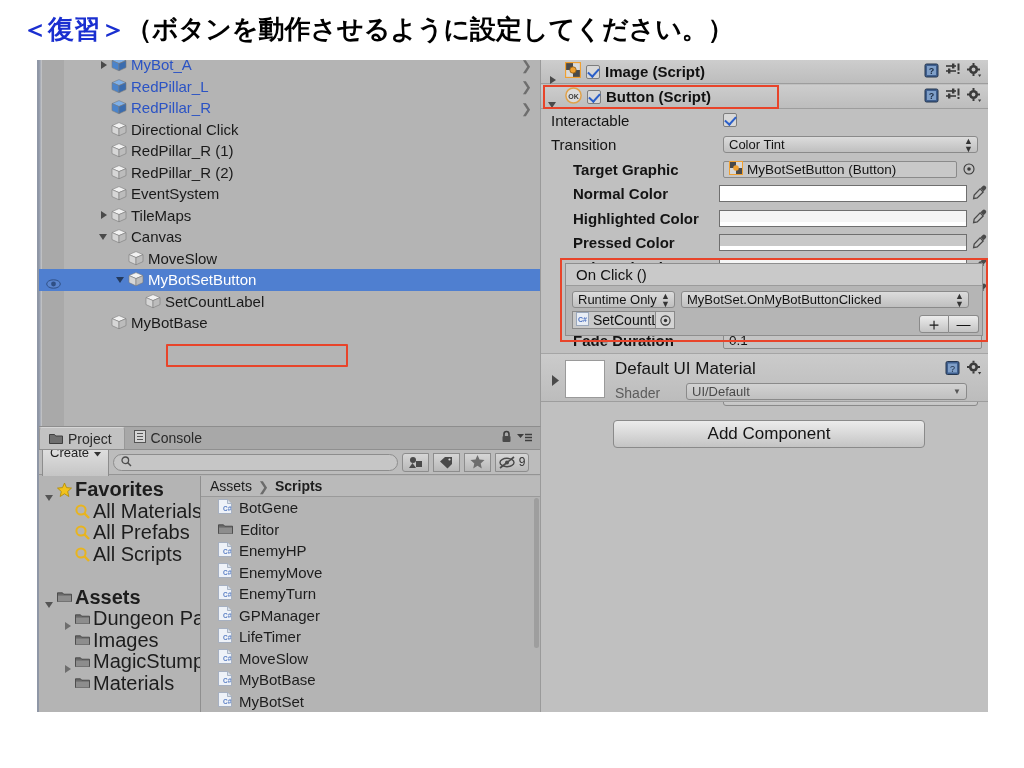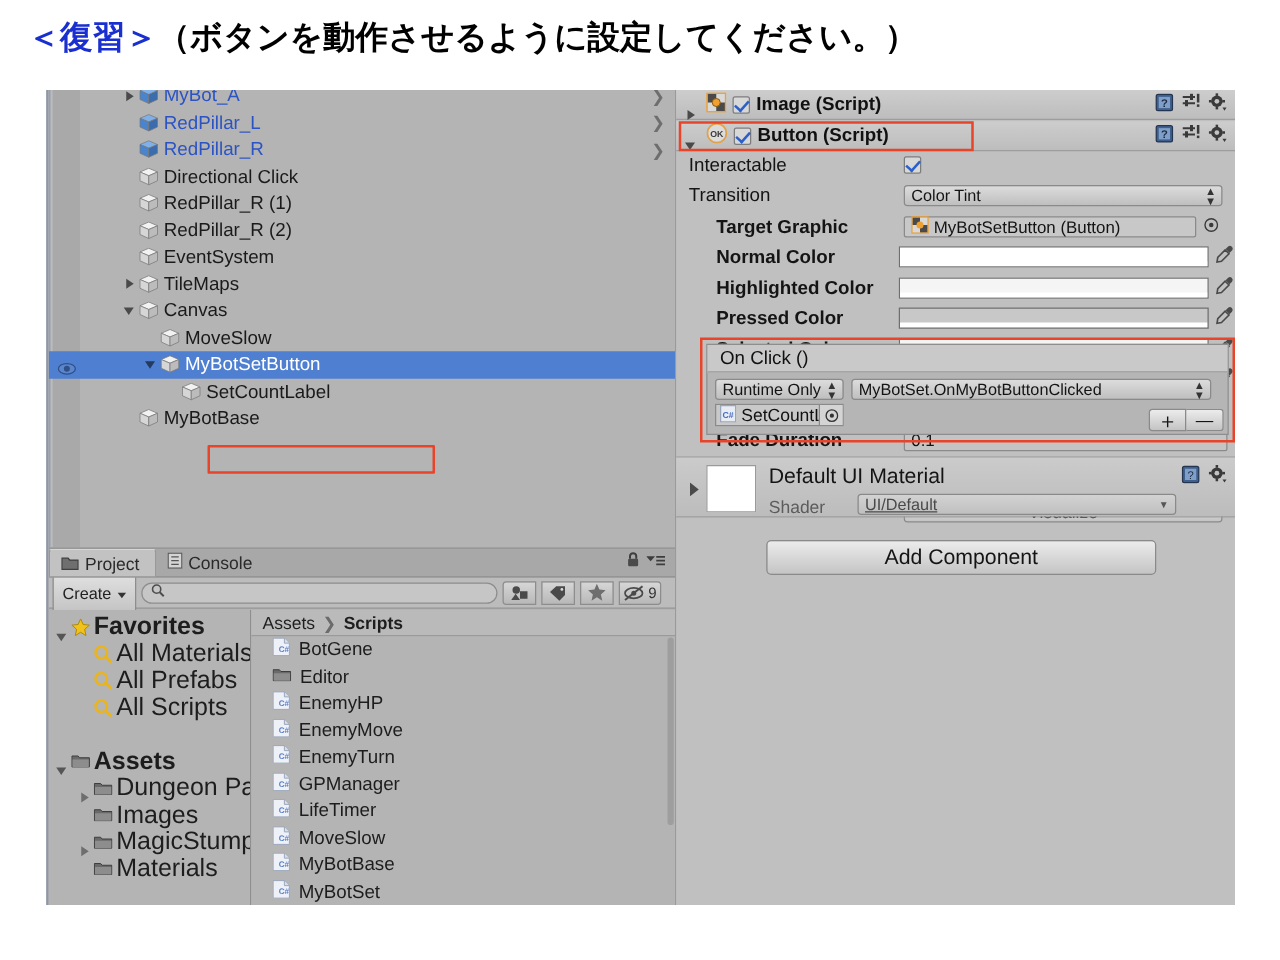"MyBot_A" #unity-window { top: 72px -> 60px }
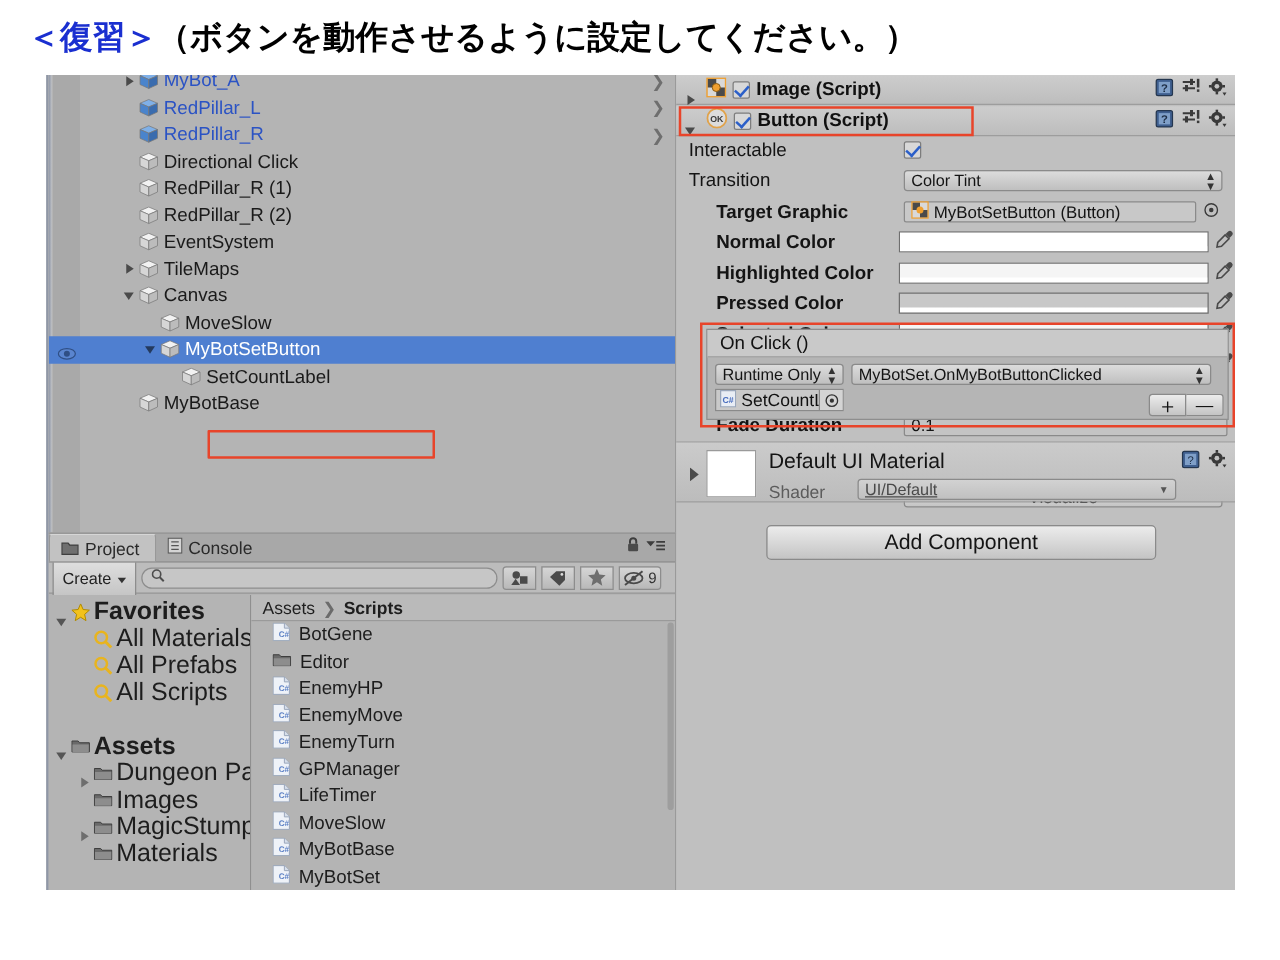"UI/Default" span.popup { text-decoration: underline -> none; width: 255px -> 281px }
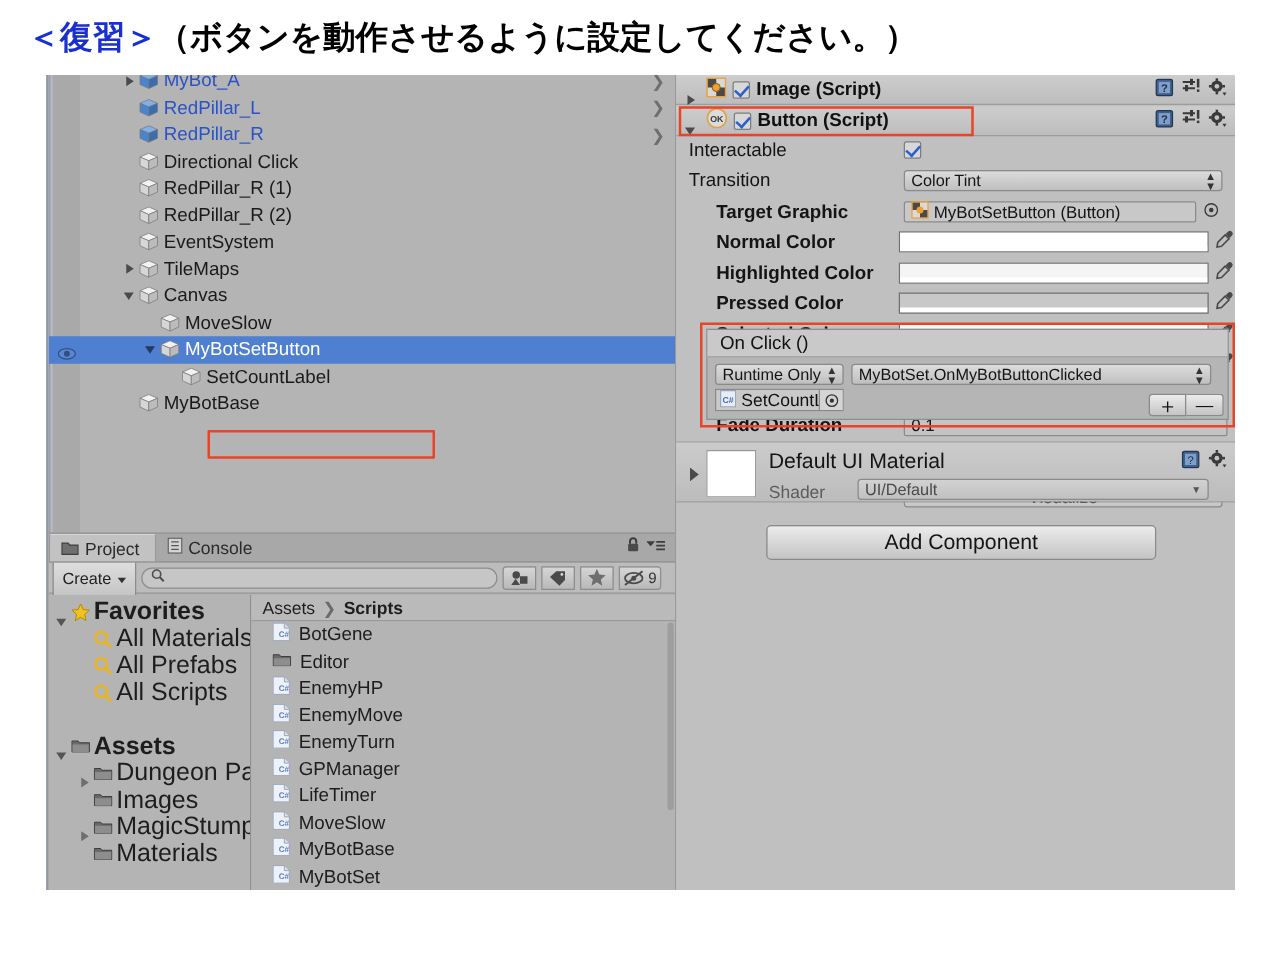"Create" .btn-create { align-items: center -> none }
